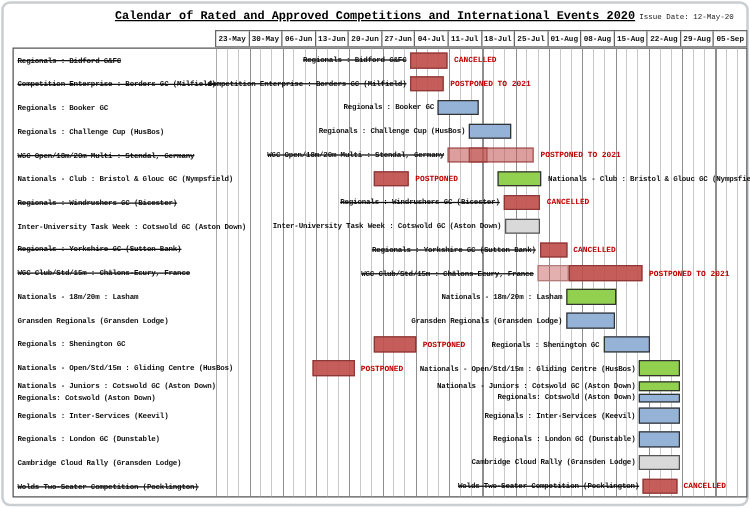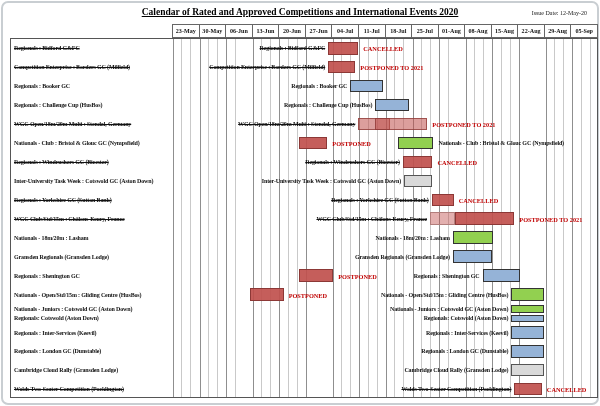"Calendar of Rated and Approved" .page { font-family: Liberation Serif, serif -> Liberation Mono, monospace }
